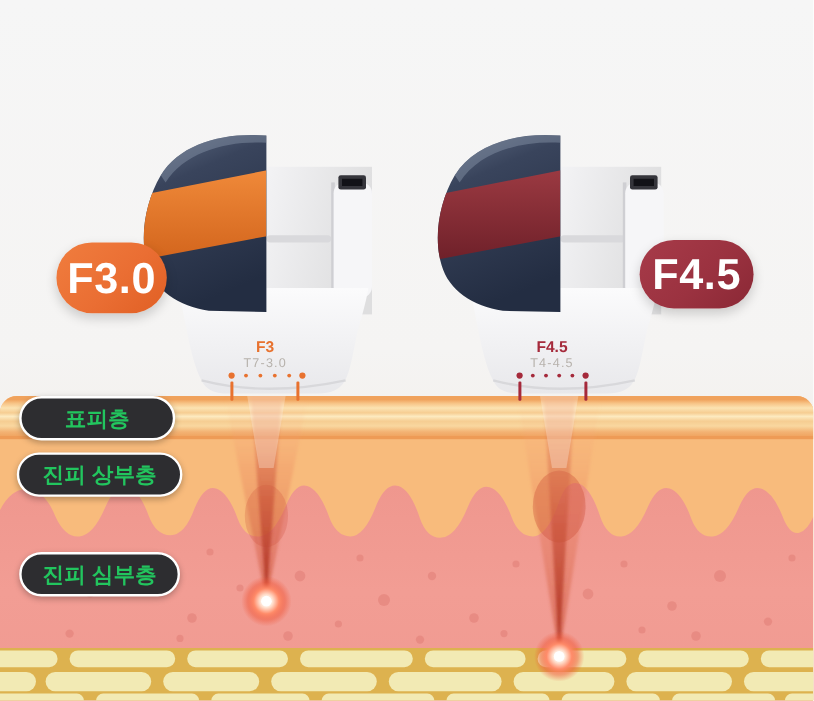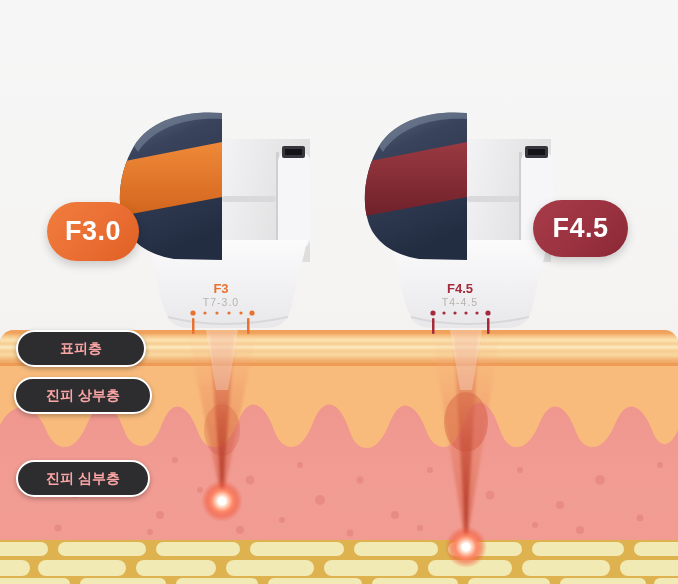"F3.0" .badge { font-size: 27px -> 36px }
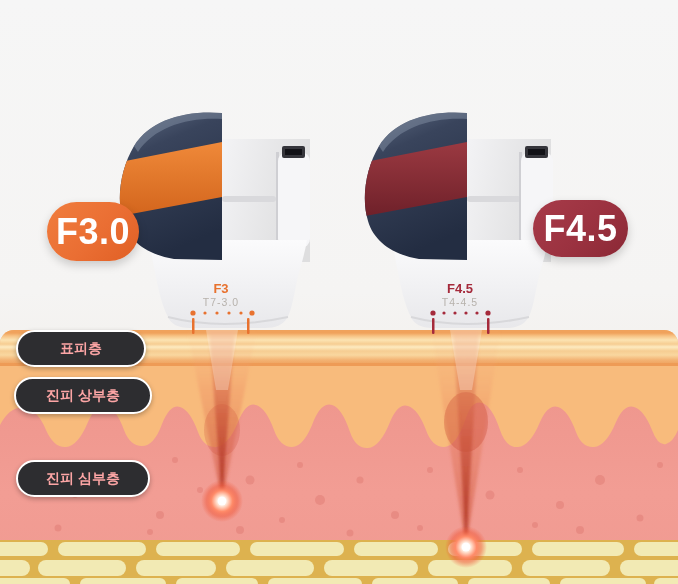"표피층" .pill { color: #fca5a5 -> #22c55e; font-size: 14px -> 18px }
